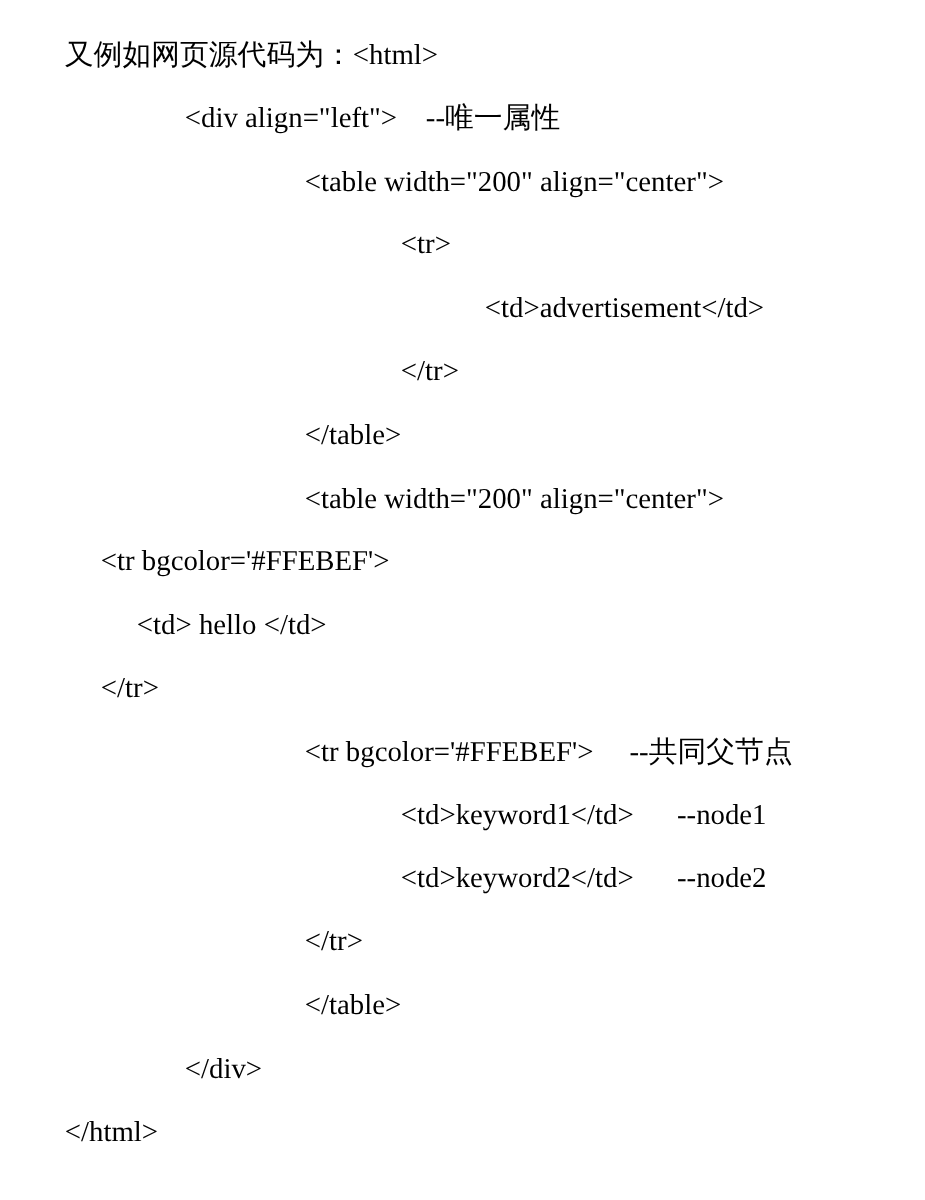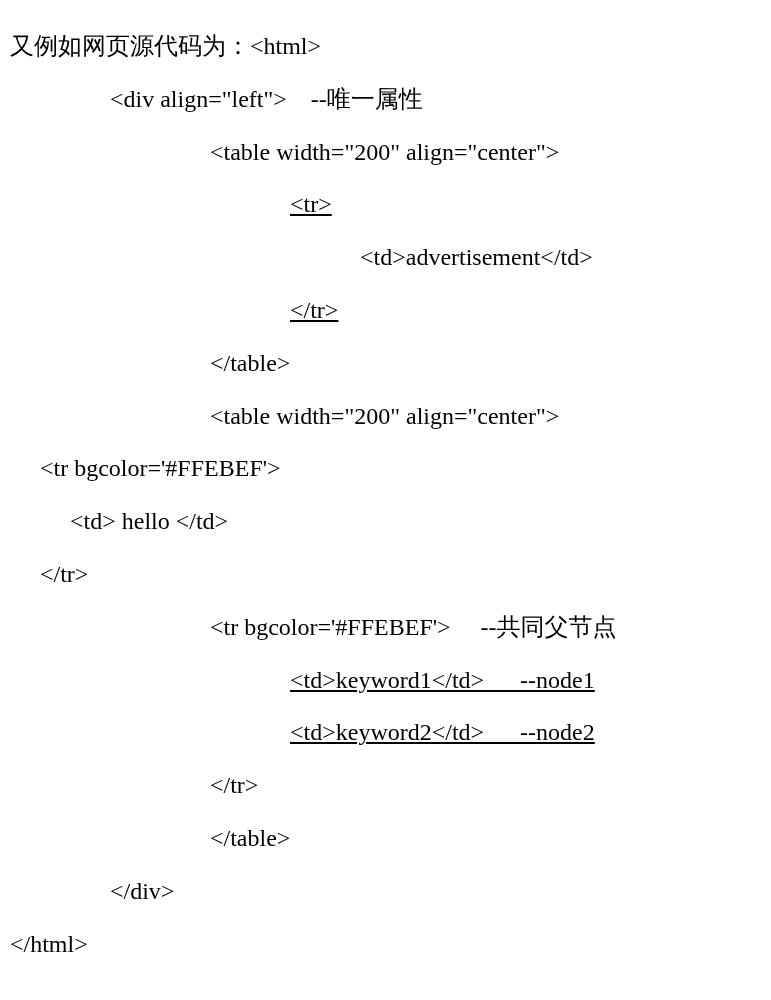"又例如网页源代码为：<html>" .line { margin-left: none -> 44px }
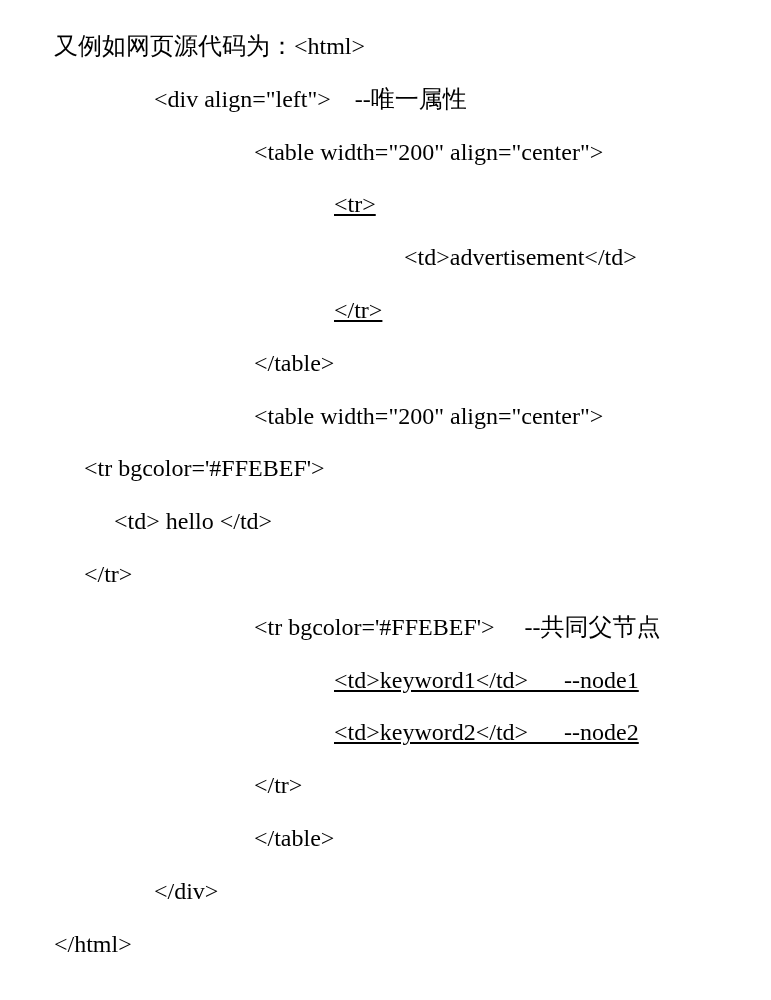"<tr>" .indent-3 { text-decoration: underline -> none }
